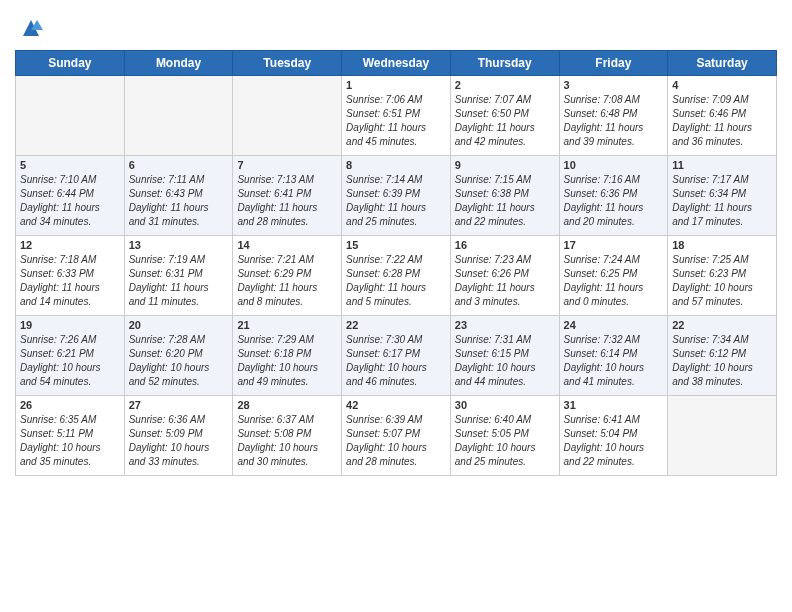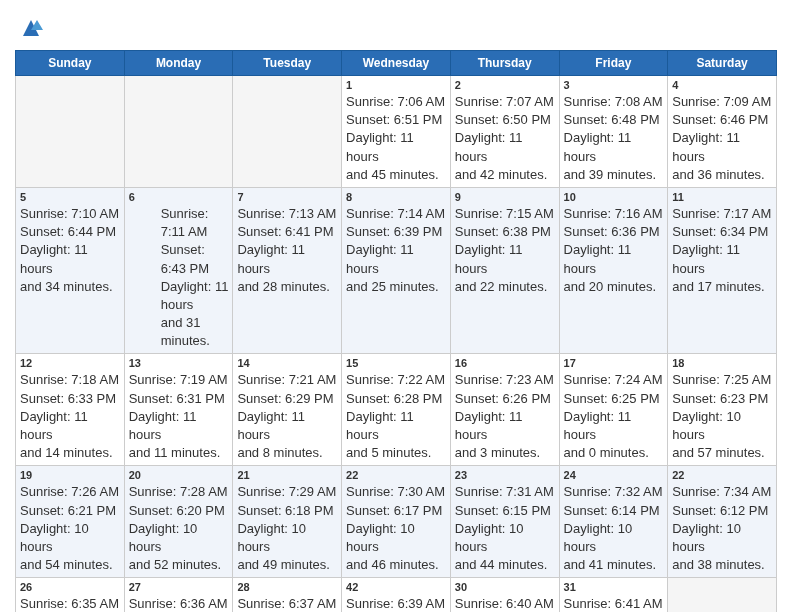"Sunrise: 7:06 AM" .day-info { font-size: 13px -> 10px; font-style: none -> italic }
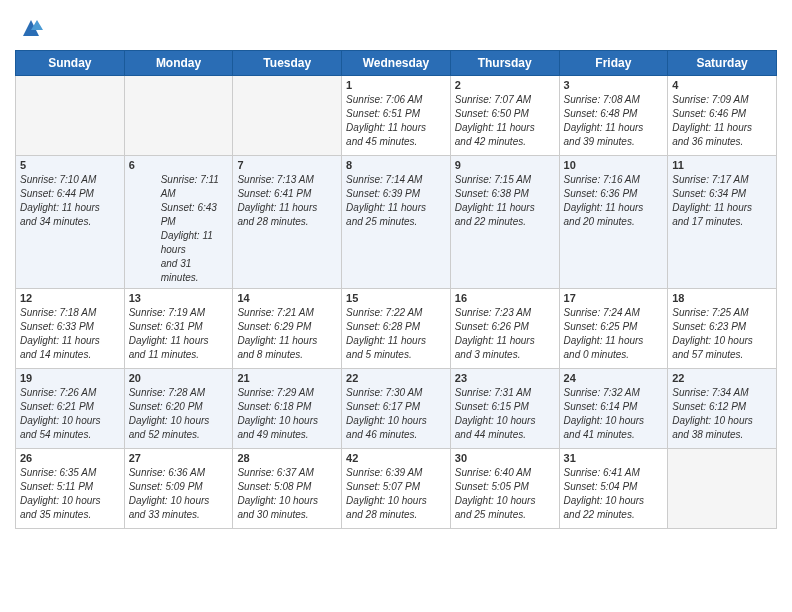"Sunrise: 7:11 AM" div.day-info { margin-left: 32px -> none }
